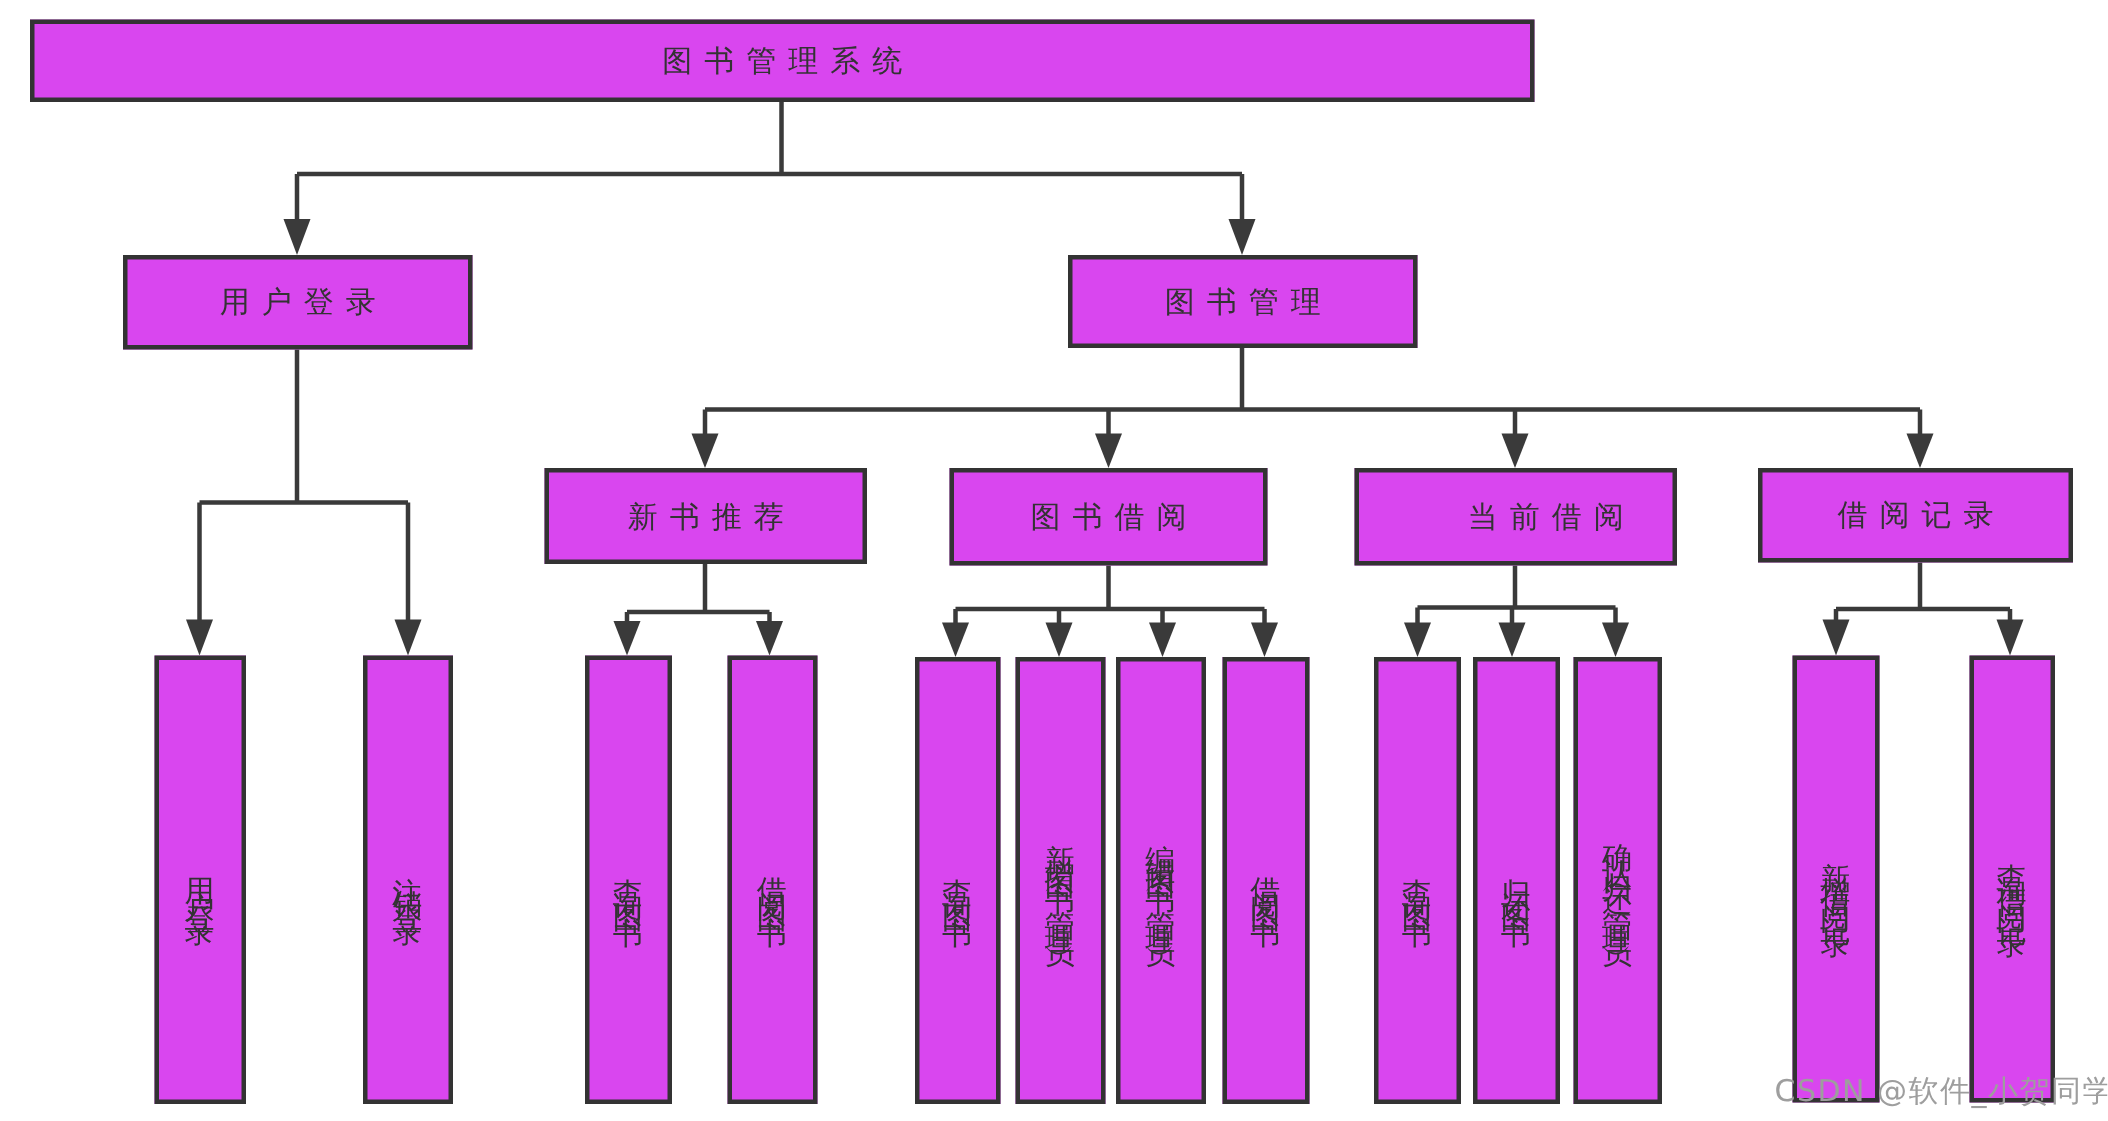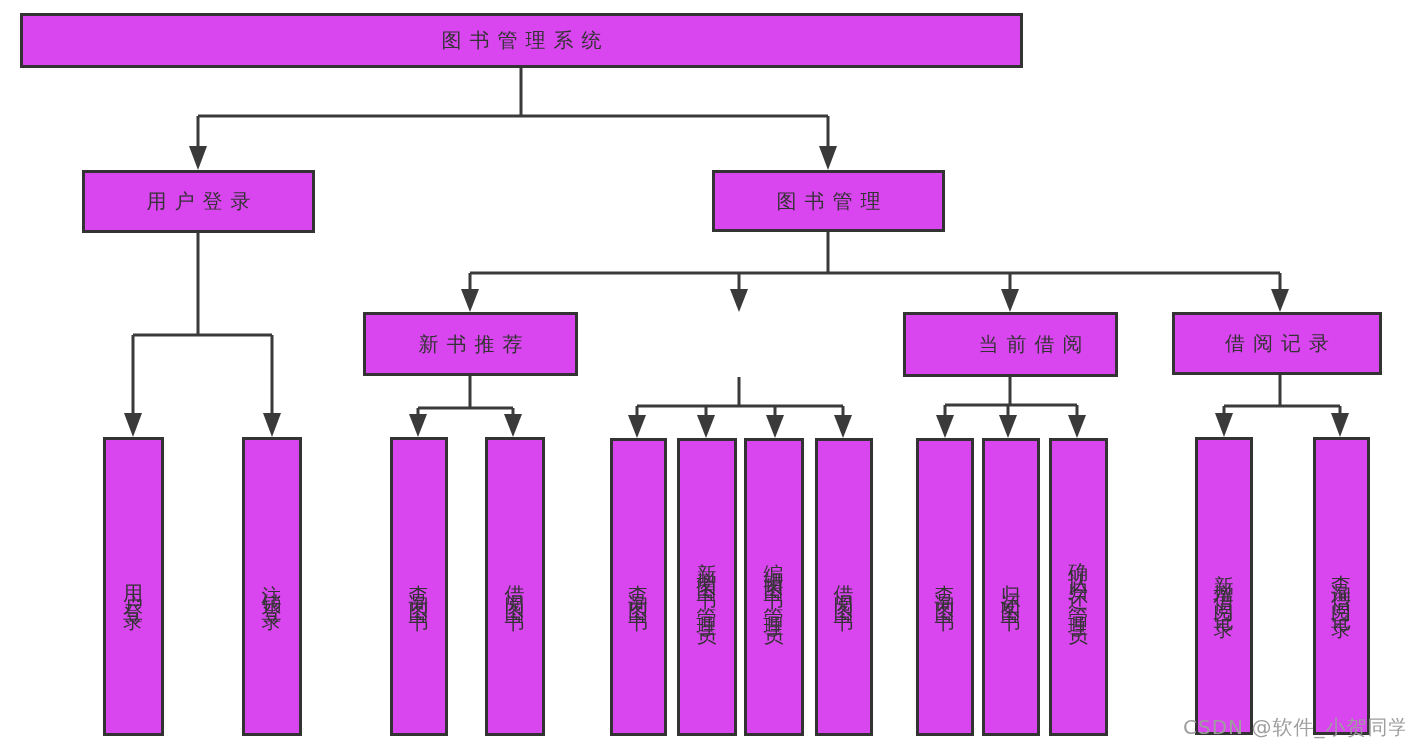"图书借阅" div.node { html: none -> <div> <span>图书借阅</span> </div> }
